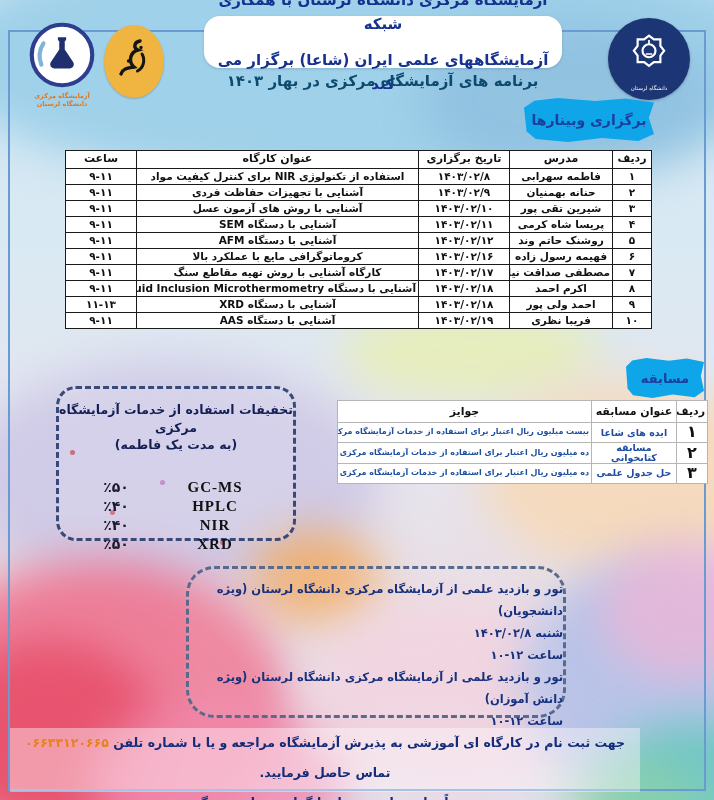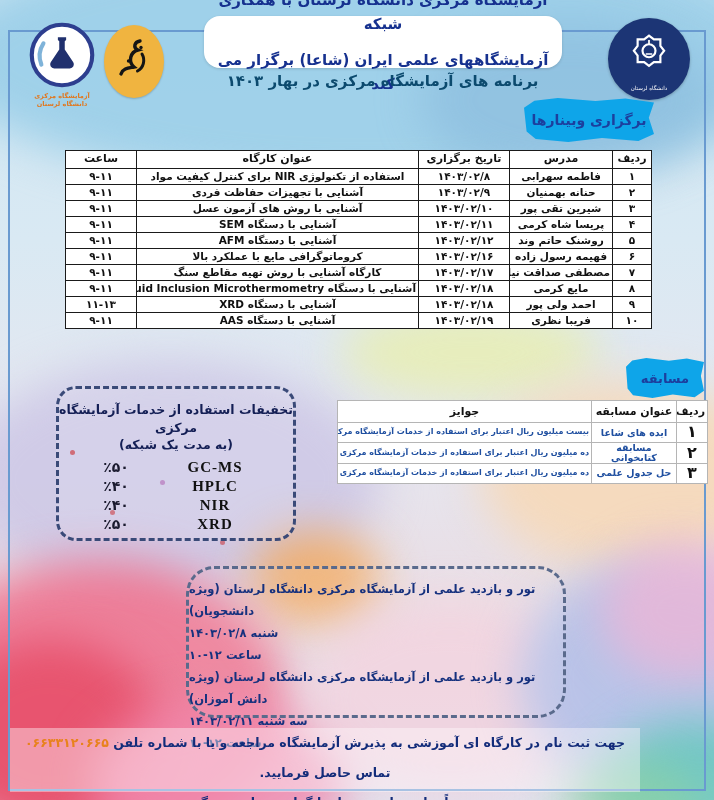"مایع کرمی" td.col-instructor { text: مایع کرمی -> اکرم احمد }
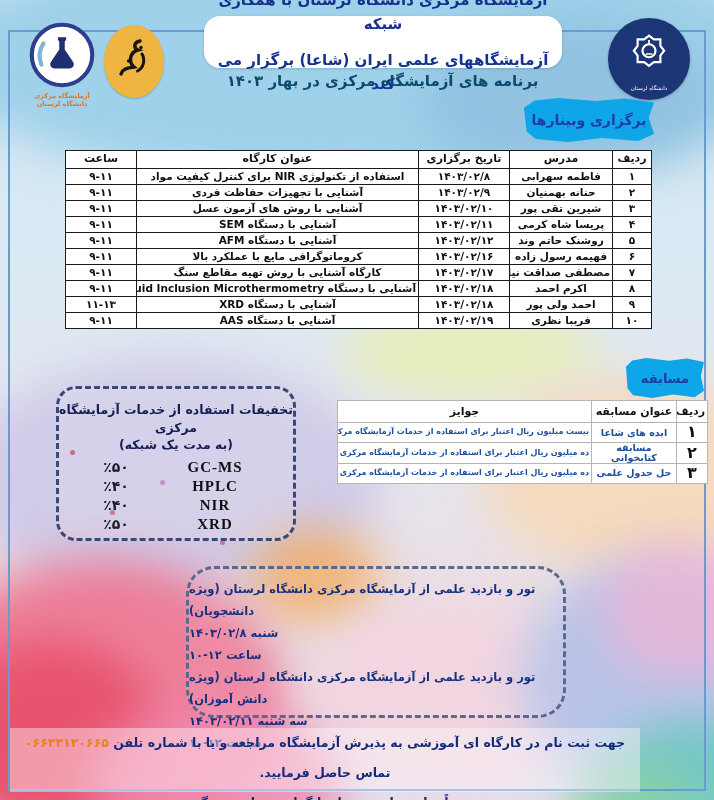"(به مدت یک شبکه)" div.d-title { text: شبکه -> فاطمه }
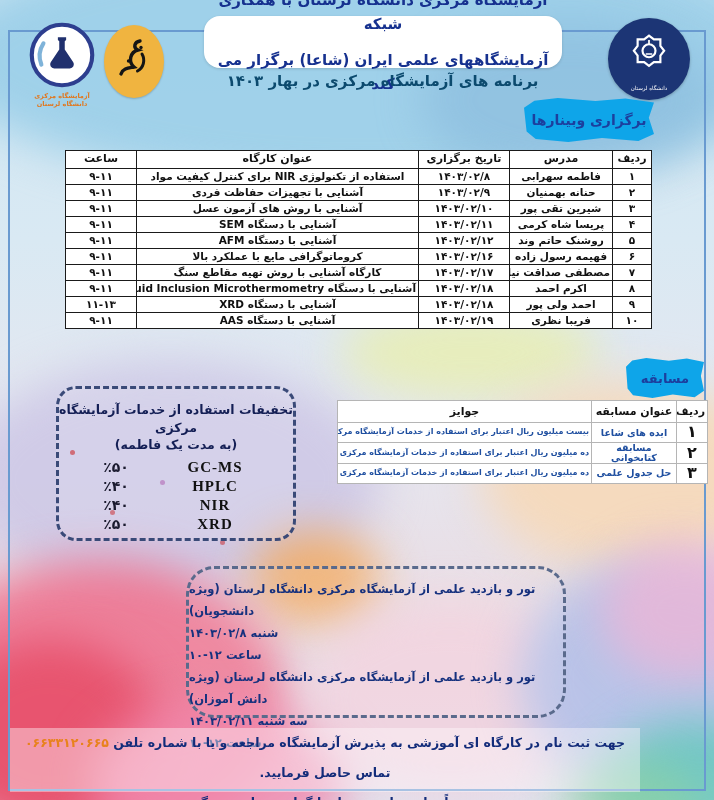"٪۵۰" .discount-table { margin: 4px auto 0 -> 24px auto 0 }
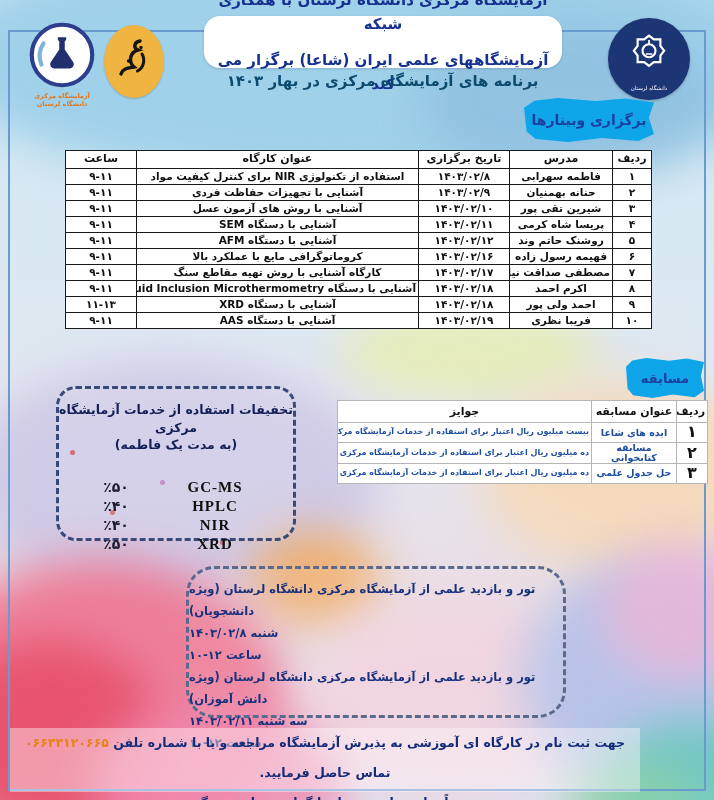"تور و بازدید علمی از" .tour-box { text-align: left -> right }
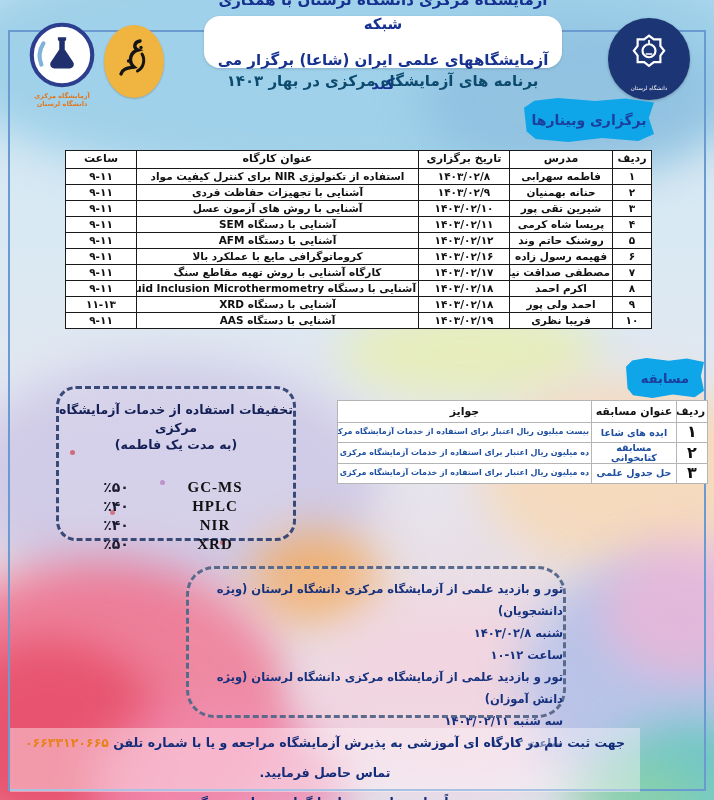"سه شنبه ۱۴۰۳/۰۲/۱۱" div.tour-line { html: <div>سه شنبه ۱۴۰۳/۰۲/۱۱</div> -> none }
